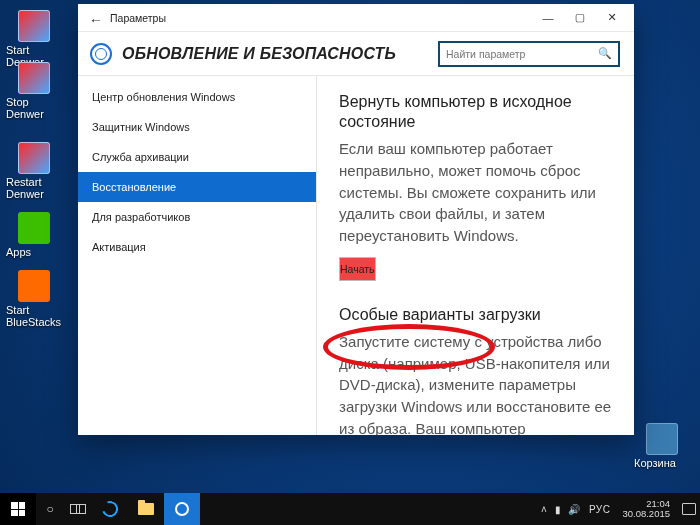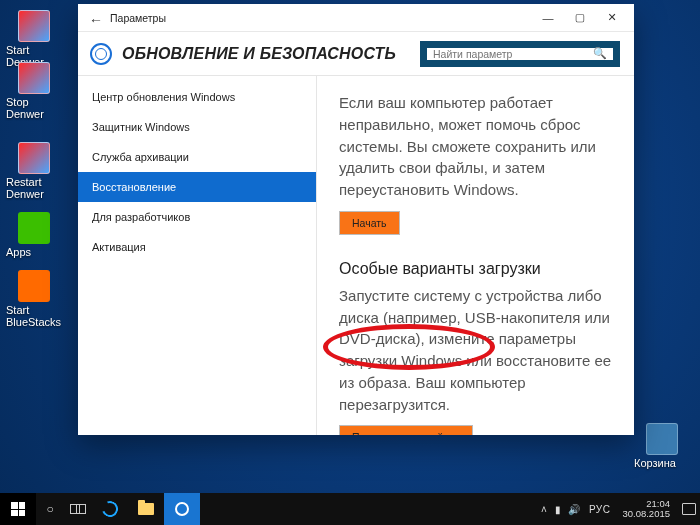"Найти параметр" .search-box { border: 7px solid #0c4a6e -> 2px solid #0c4a6e; width: 200px -> 182px }
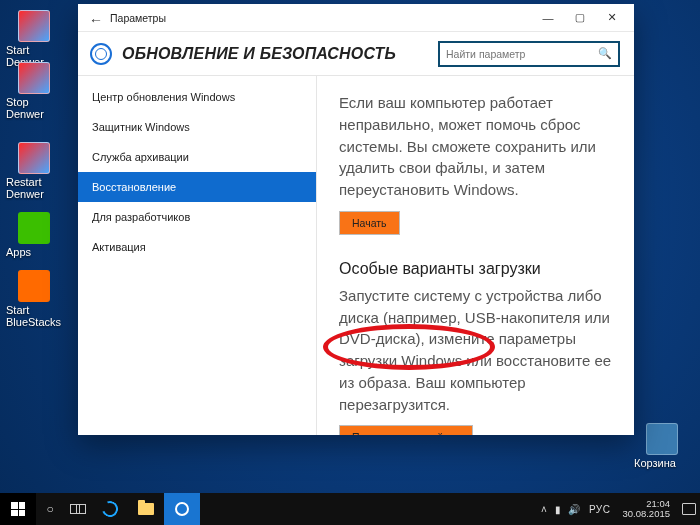"Вернуть компьютер в исходное состояние" div.c-h { html: none -> <div>Вернуть компьютер в исходное состояние</div> }
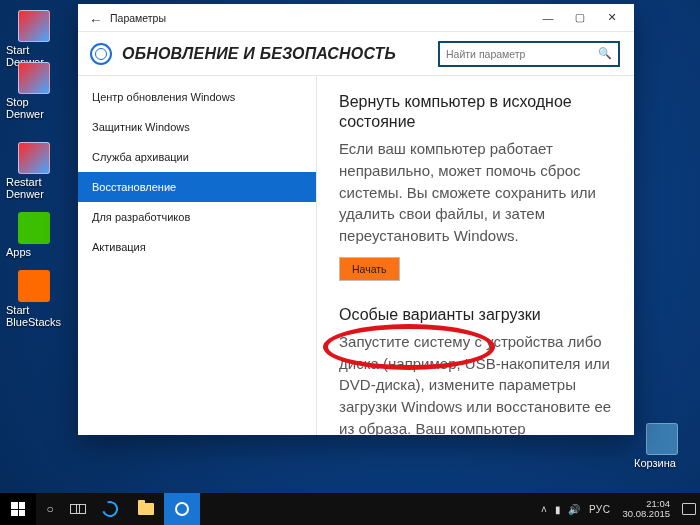"Начать" .winbtn { background: #f97316 -> #ef4444; padding: 5px 12px -> 5px 0 }
